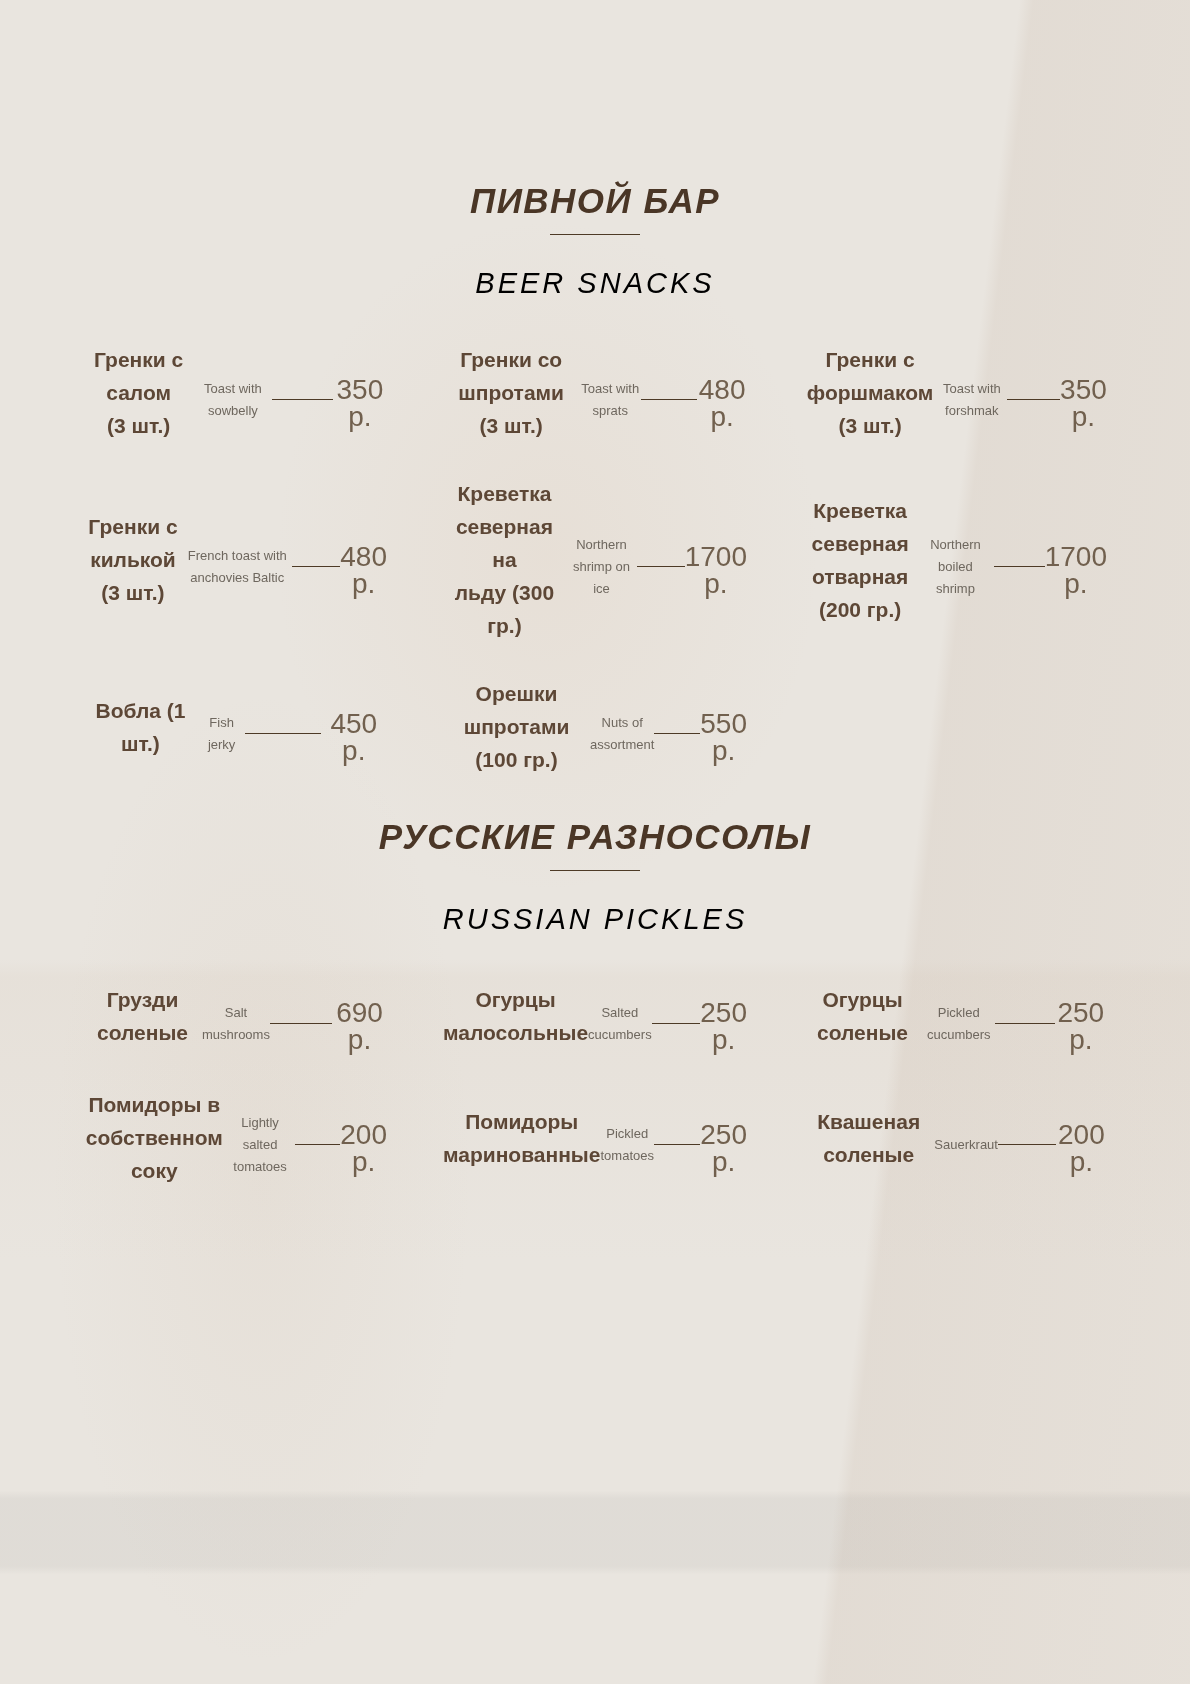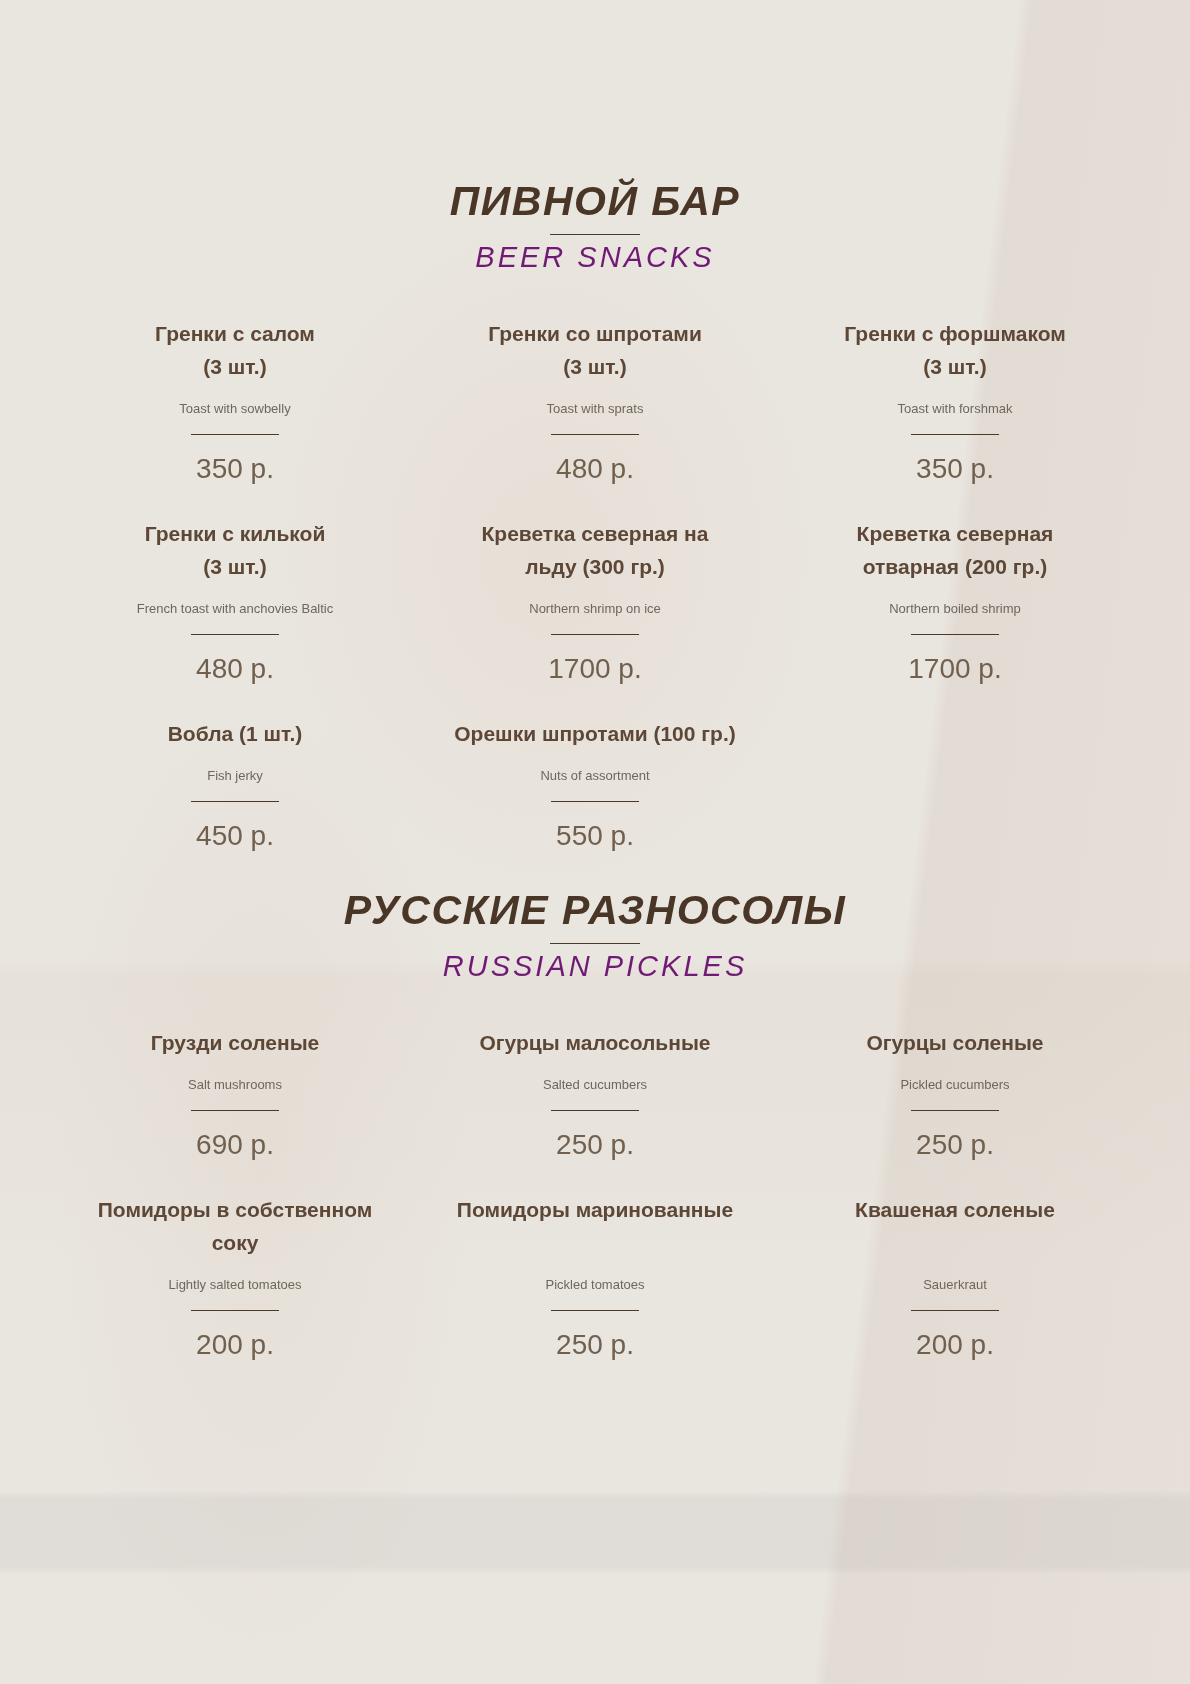"ПИВНОЙ БАР" .section-title { font-size: 41px -> 35px }
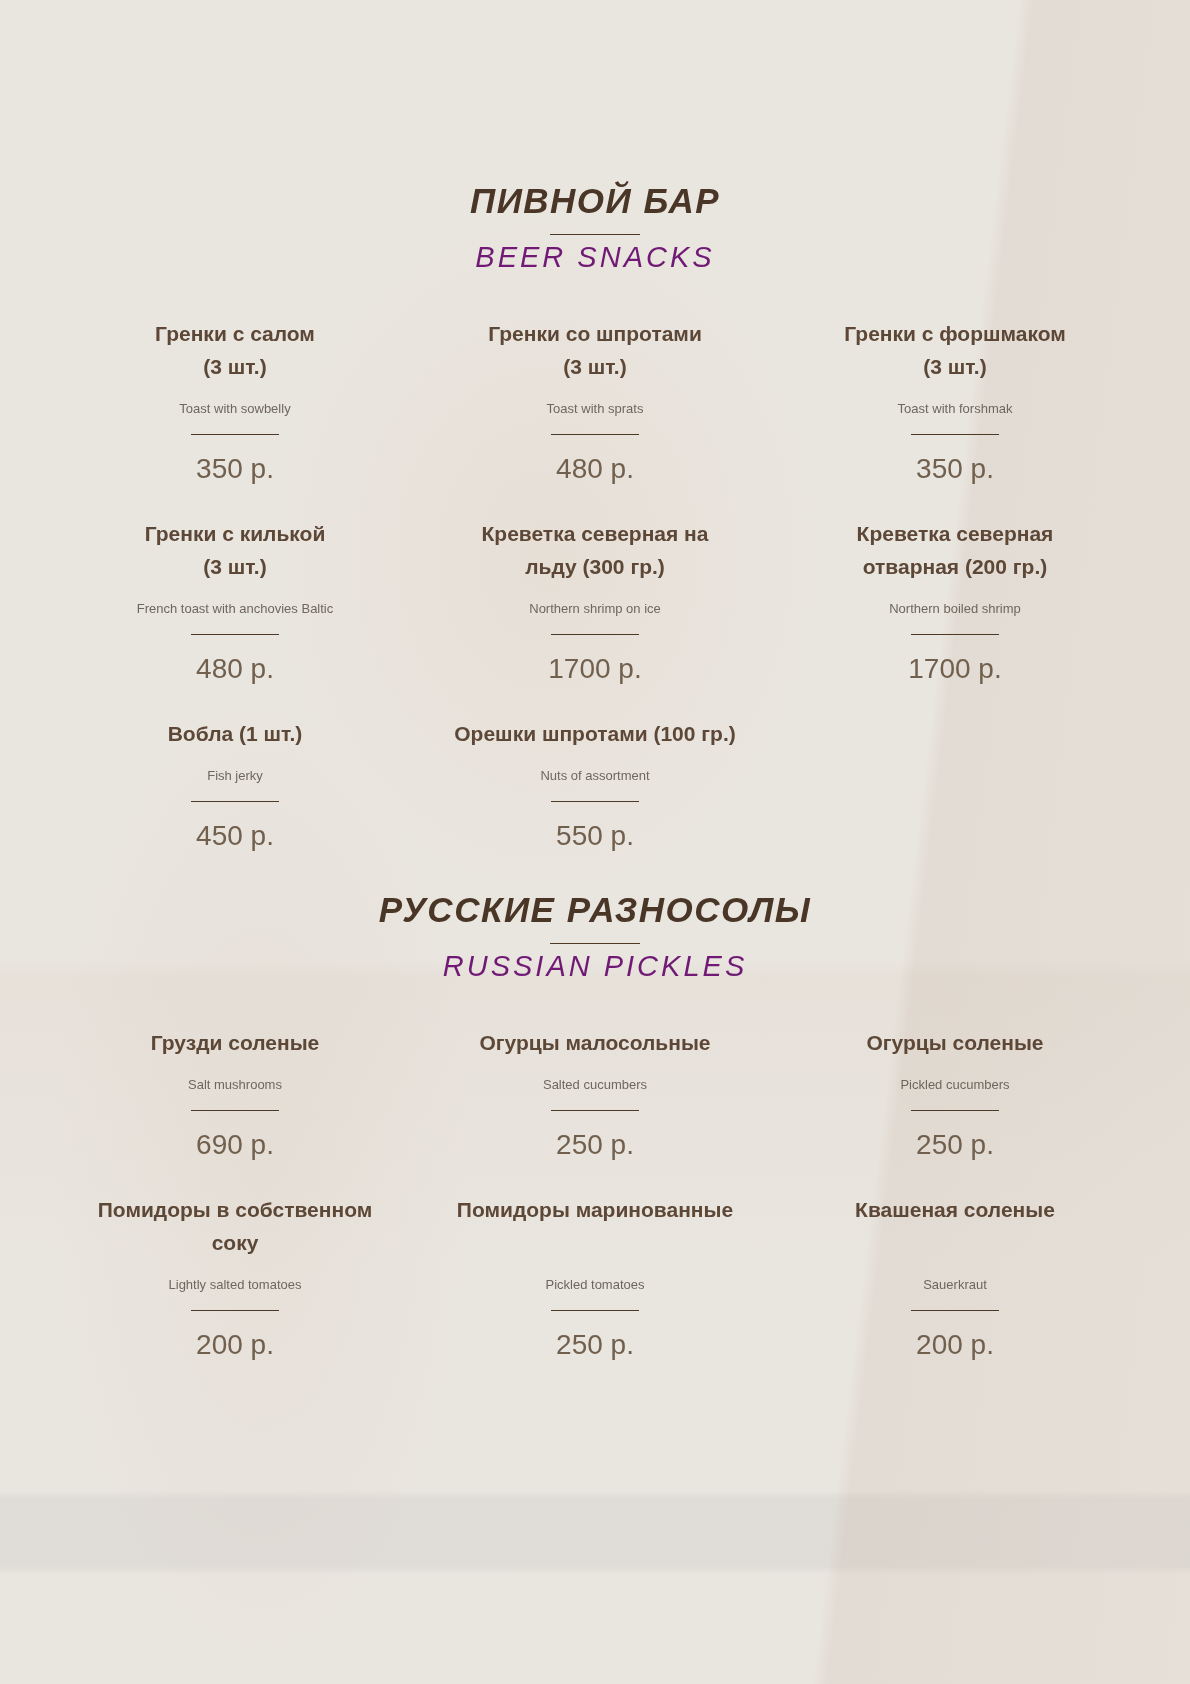"BEER SNACKS" .section-subtitle { color: #701a75 -> #000000; margin-top: 4px -> 30px }
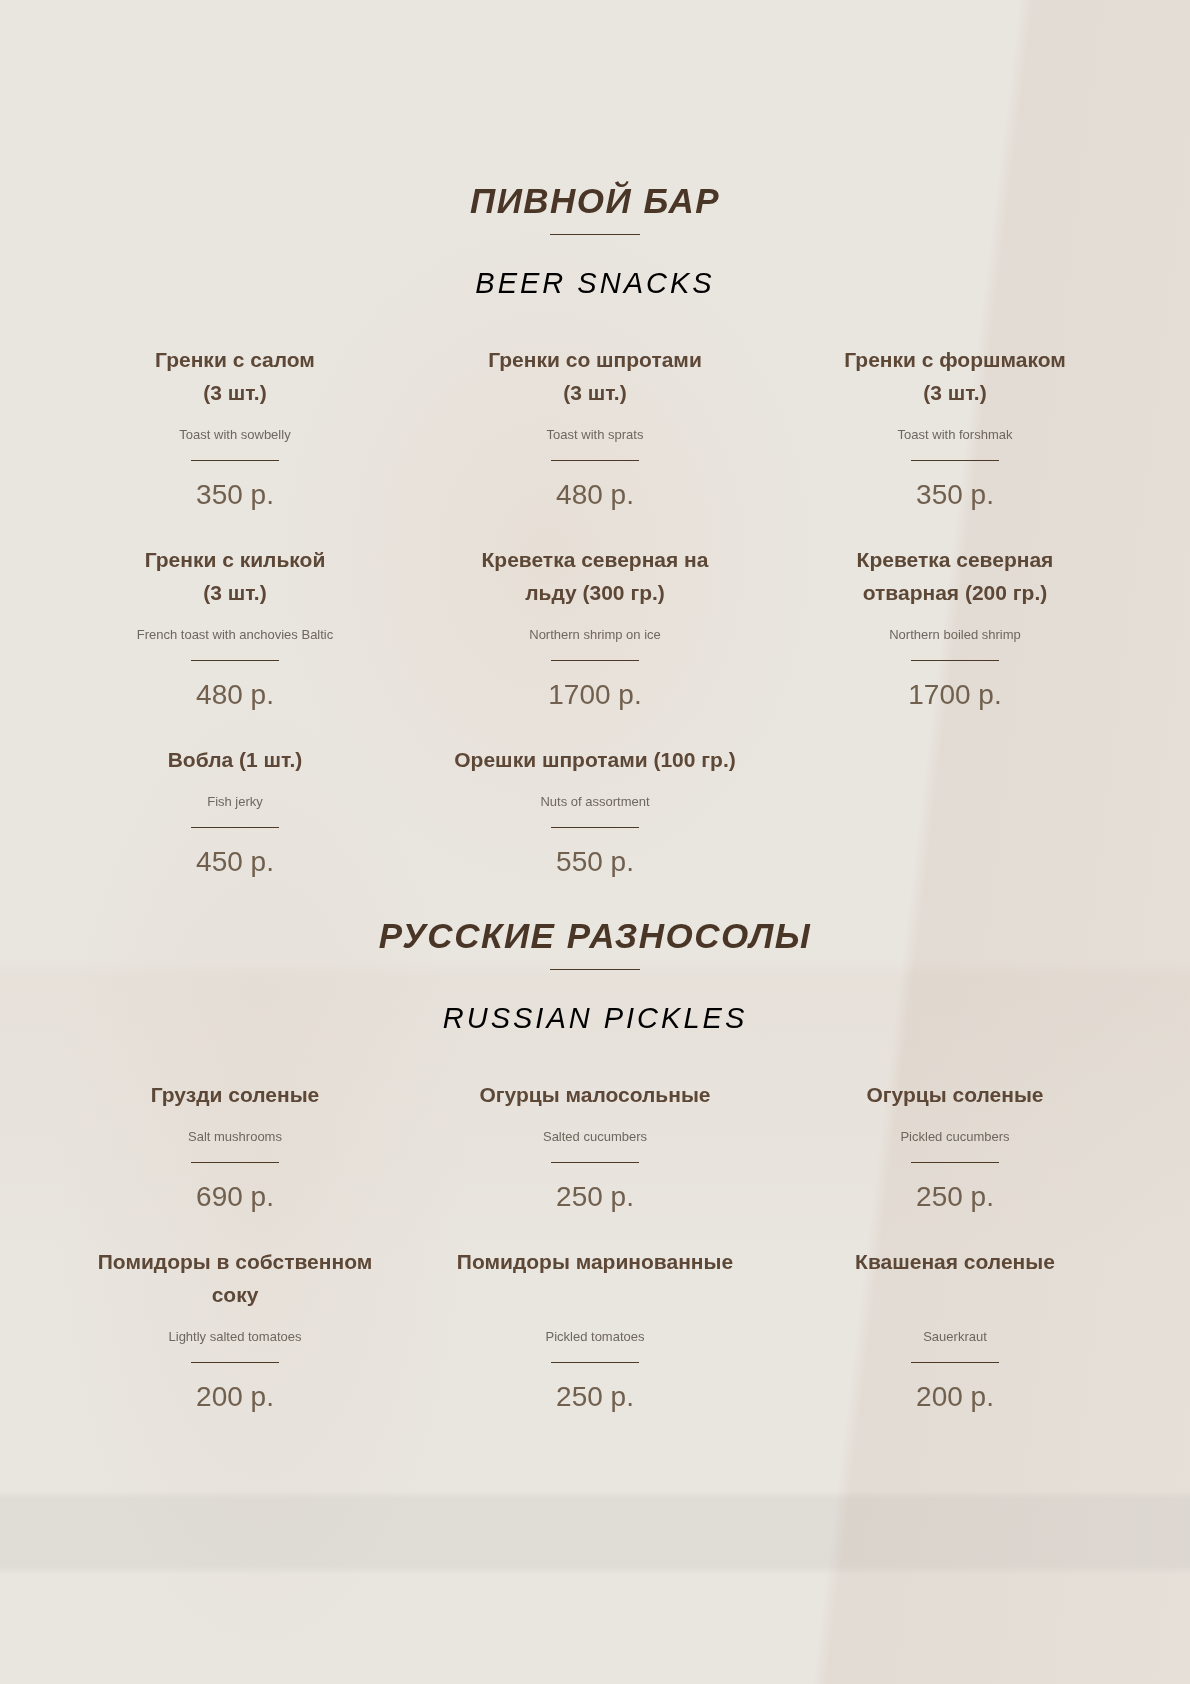"Гренки с салом" .item { flex-direction: column -> row }
